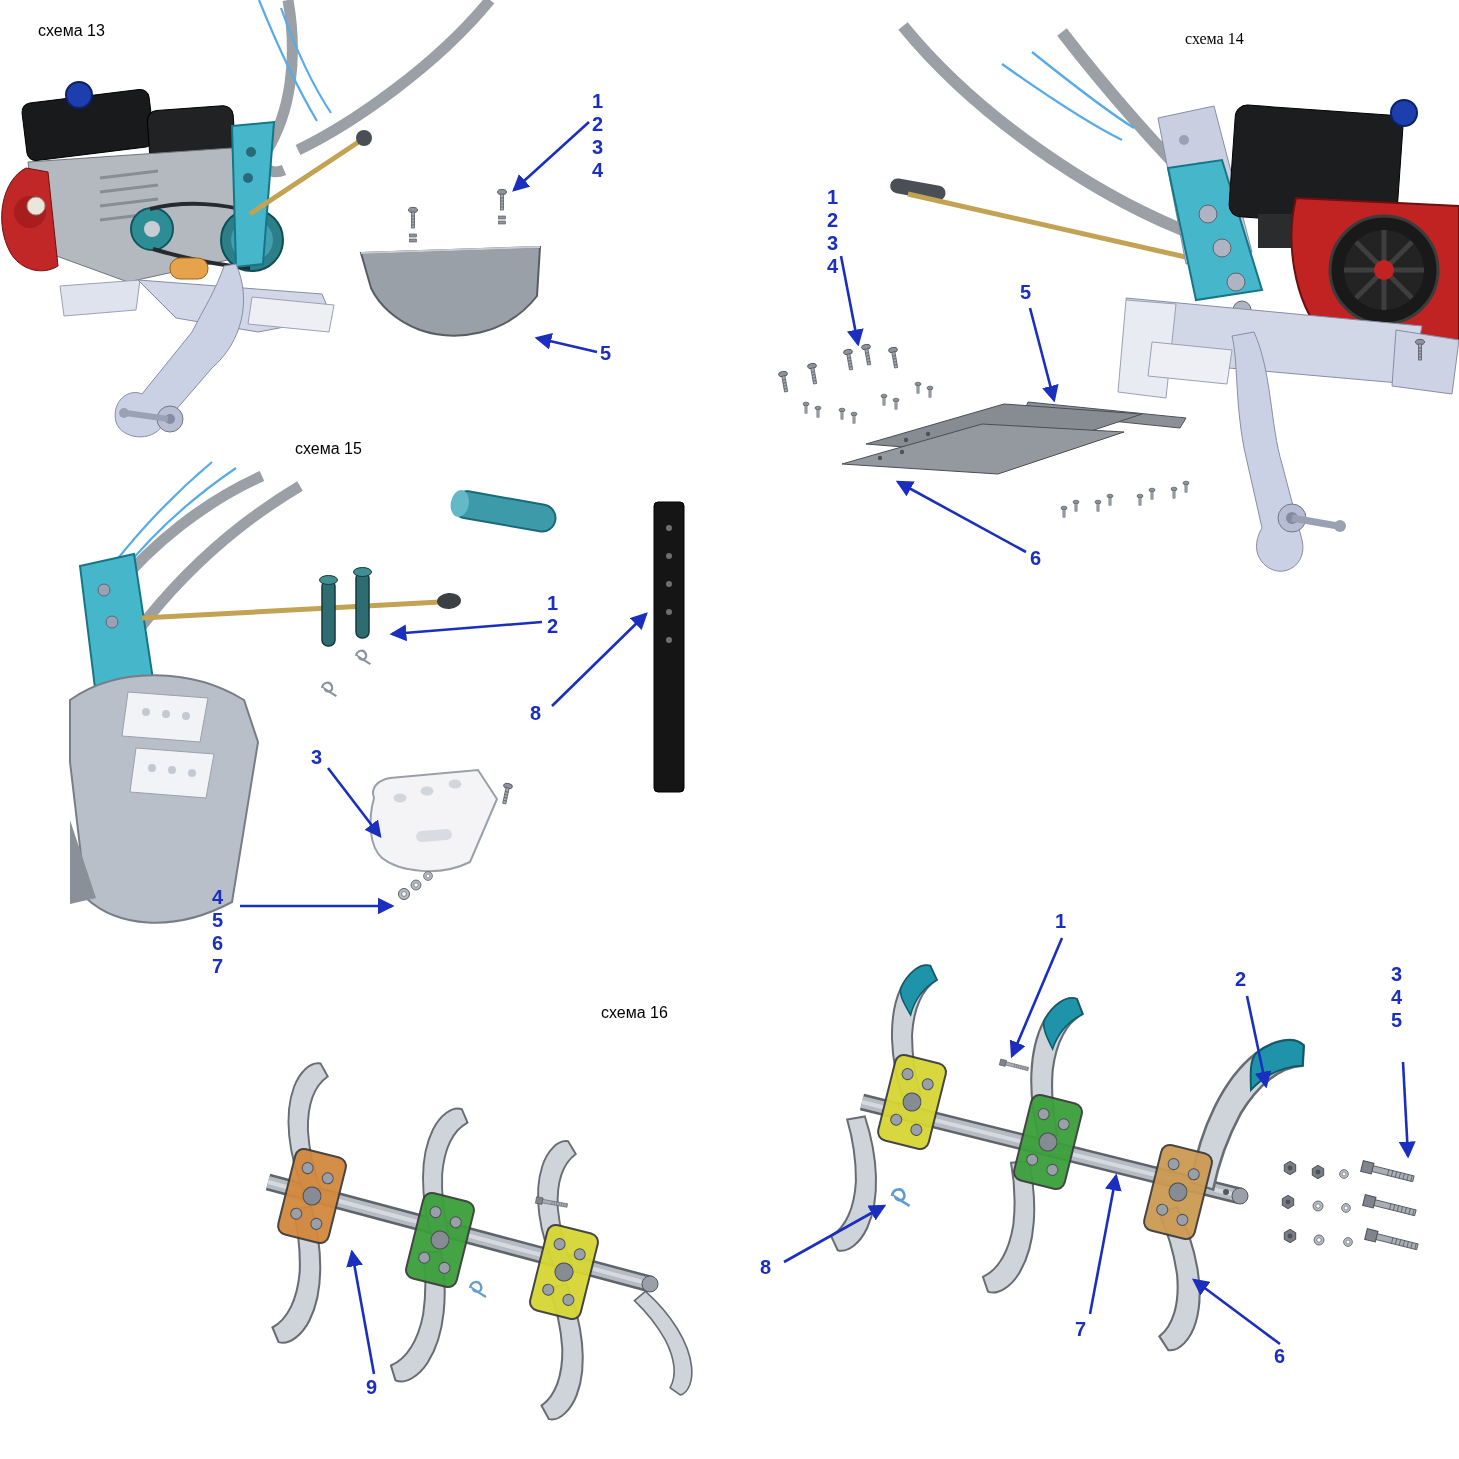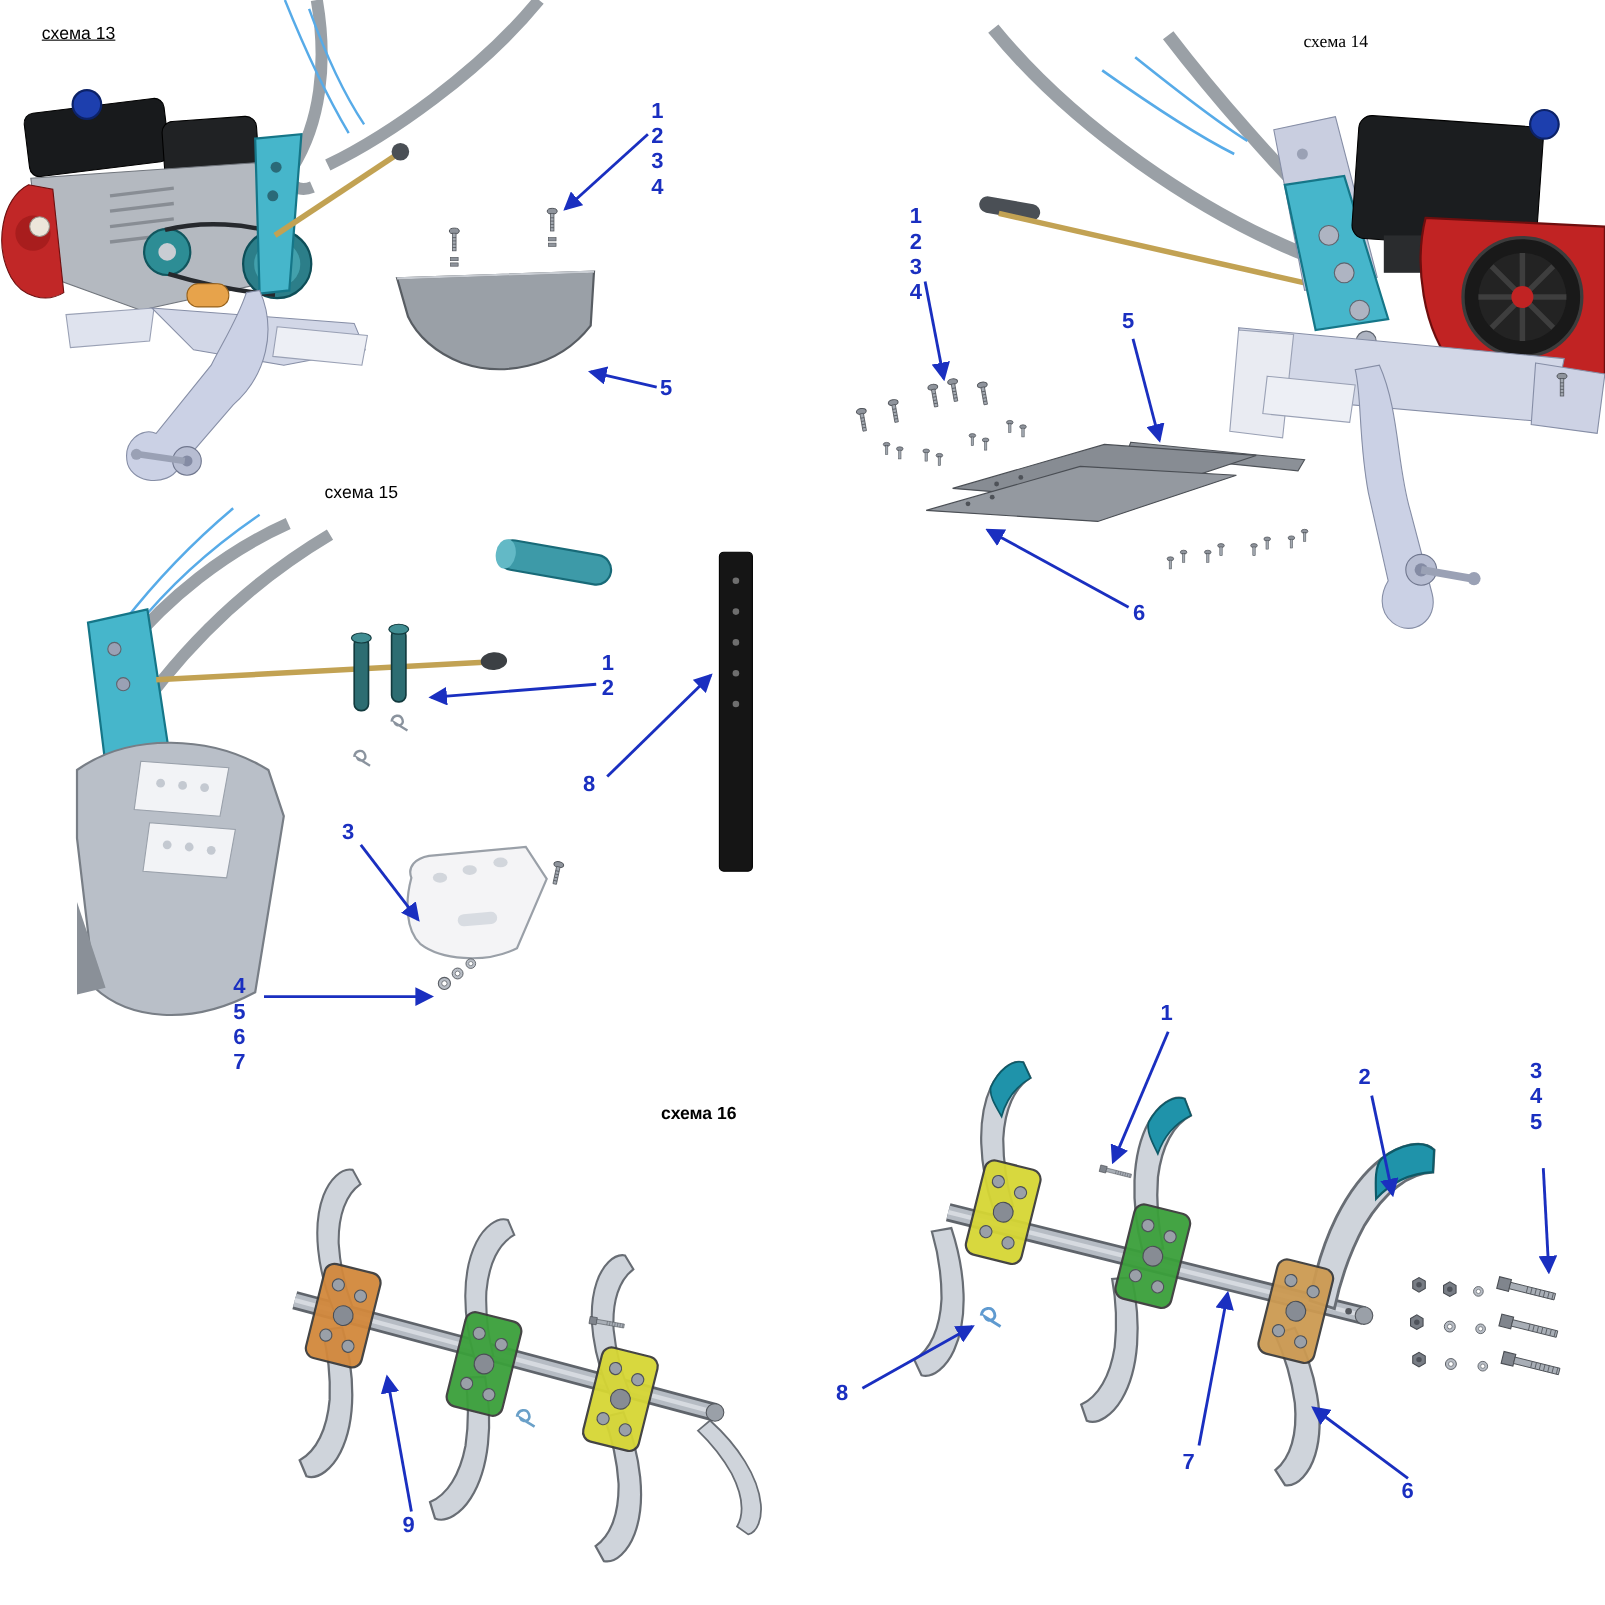"схема 13" div.scheme-title { text-decoration: underline -> none }
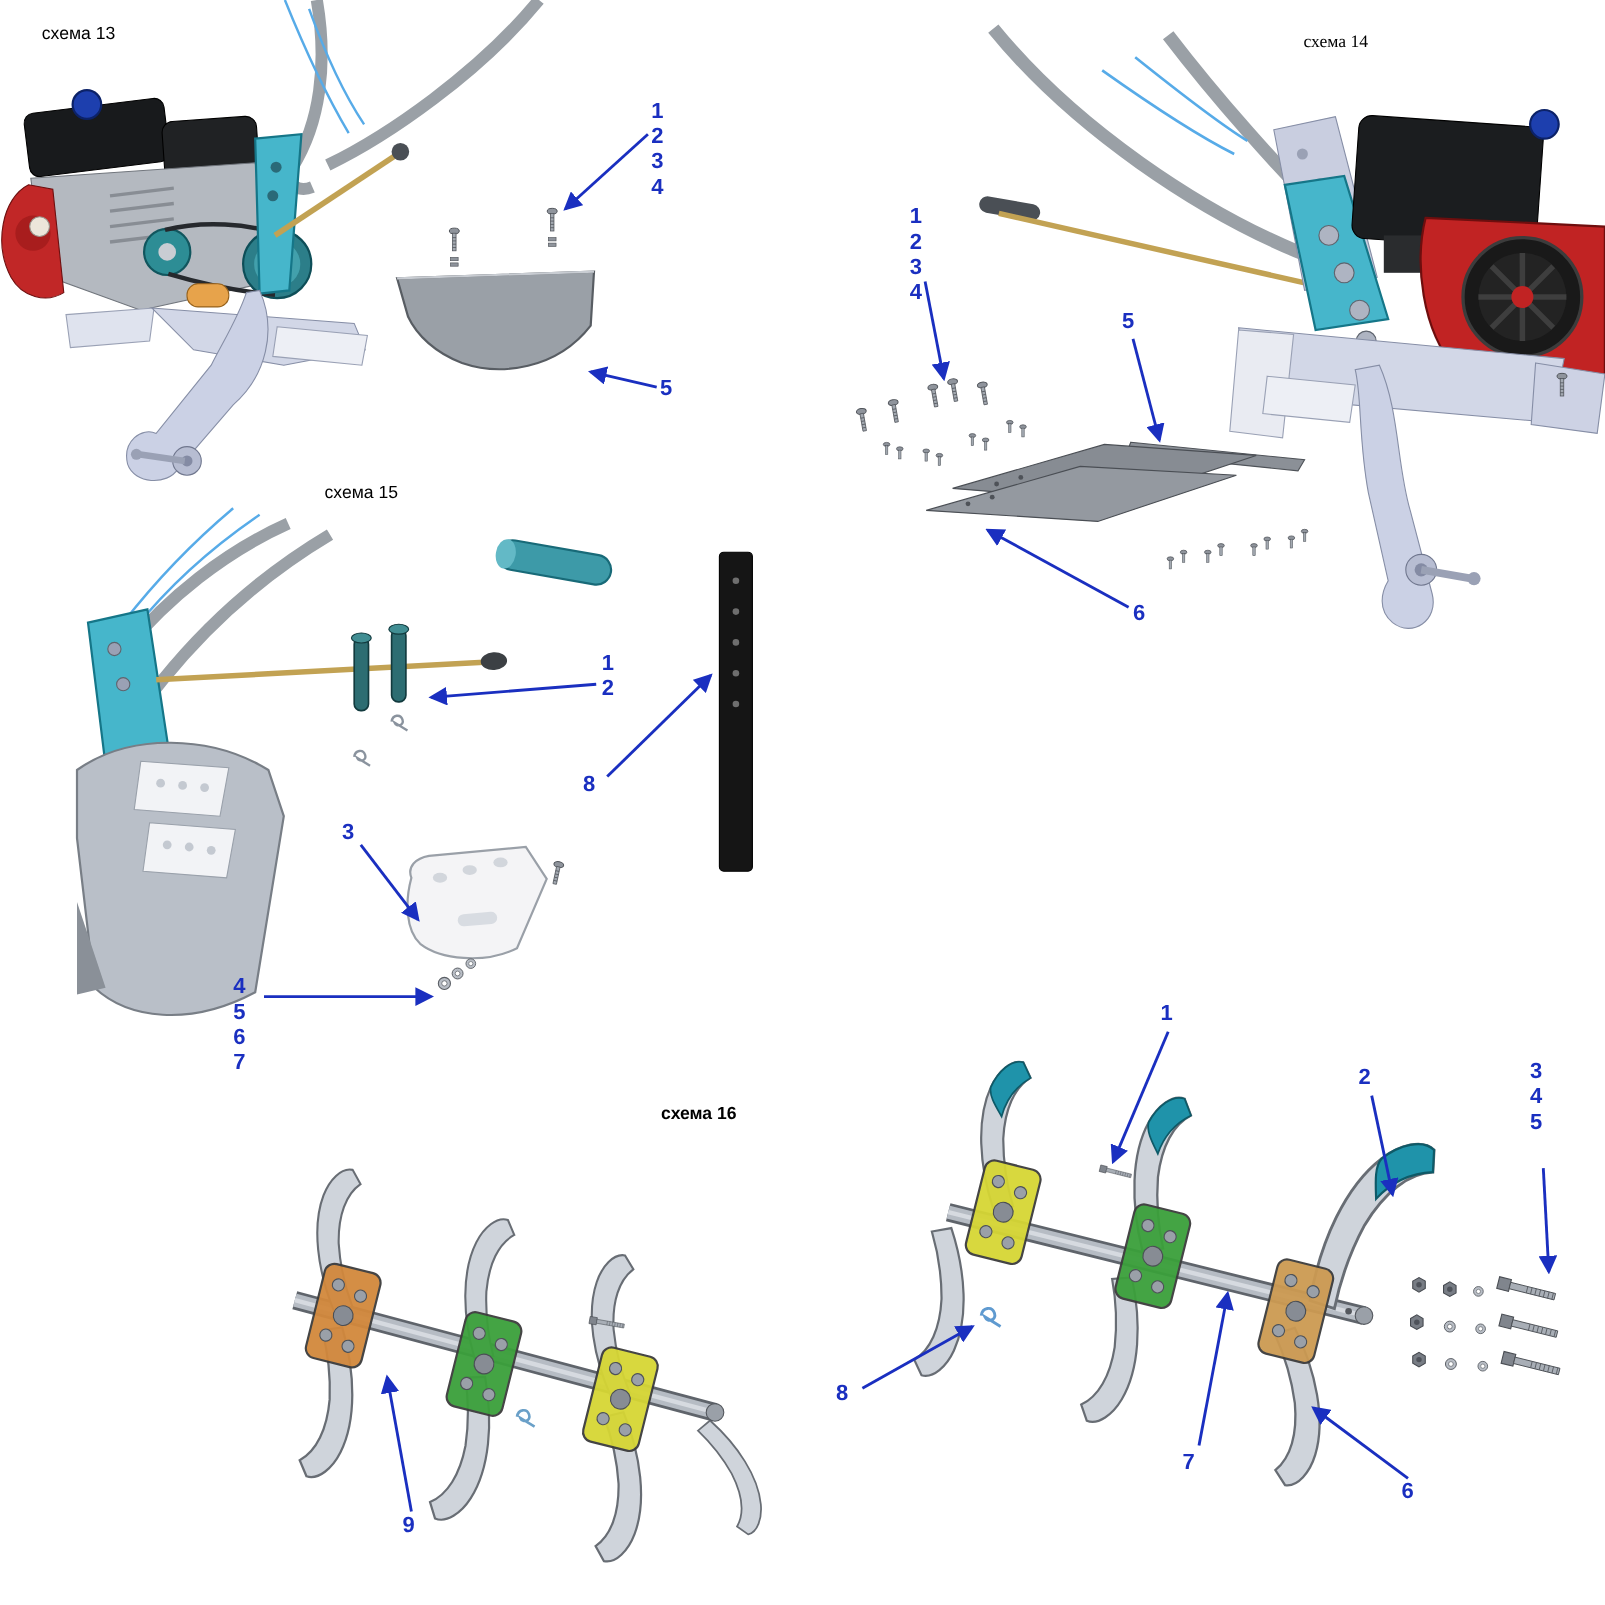"схема 16" div.scheme-title { font-weight: bold -> none }
